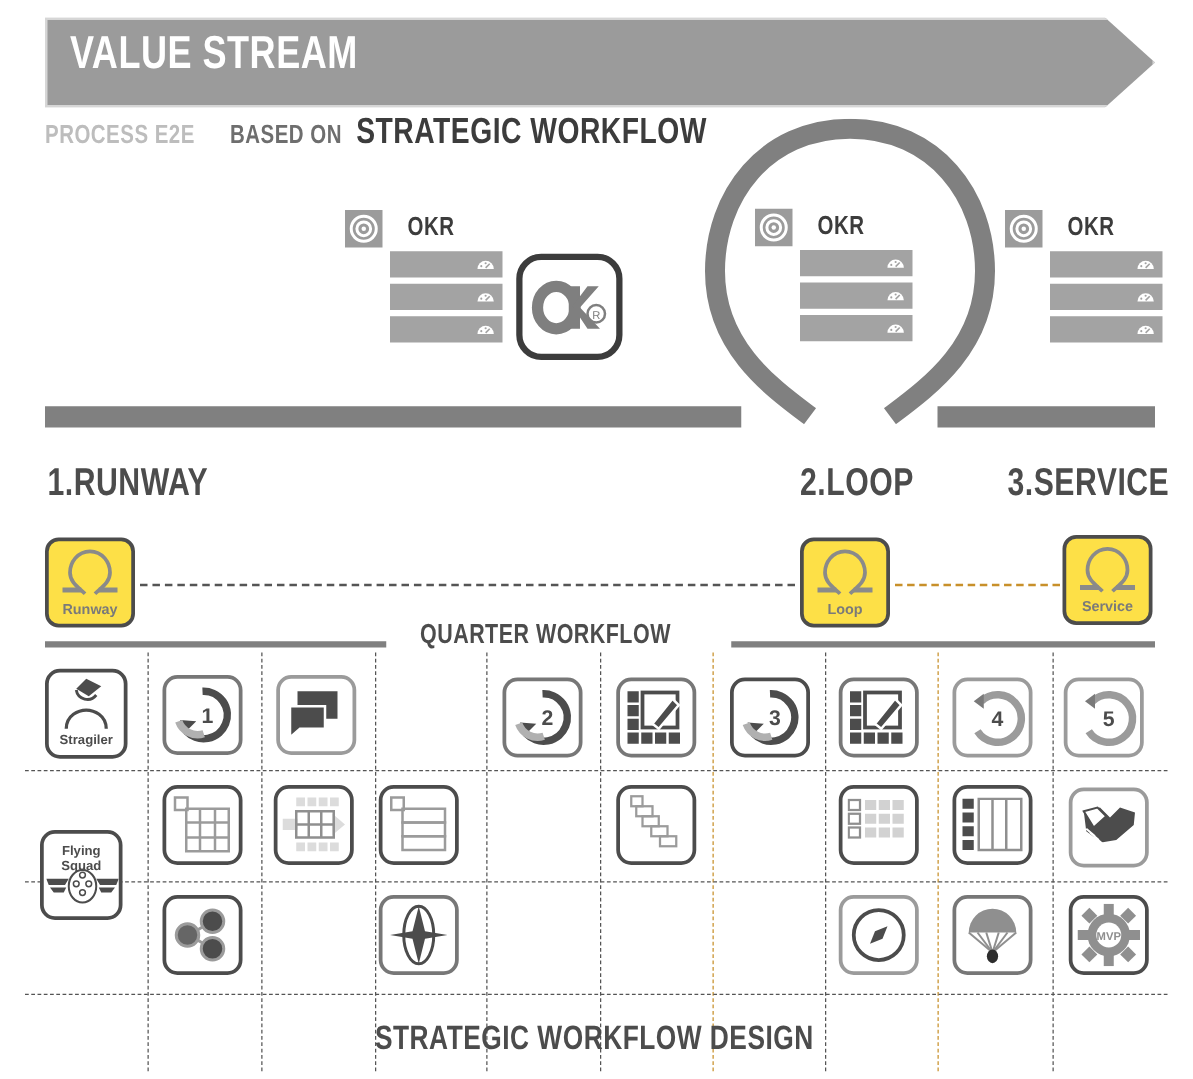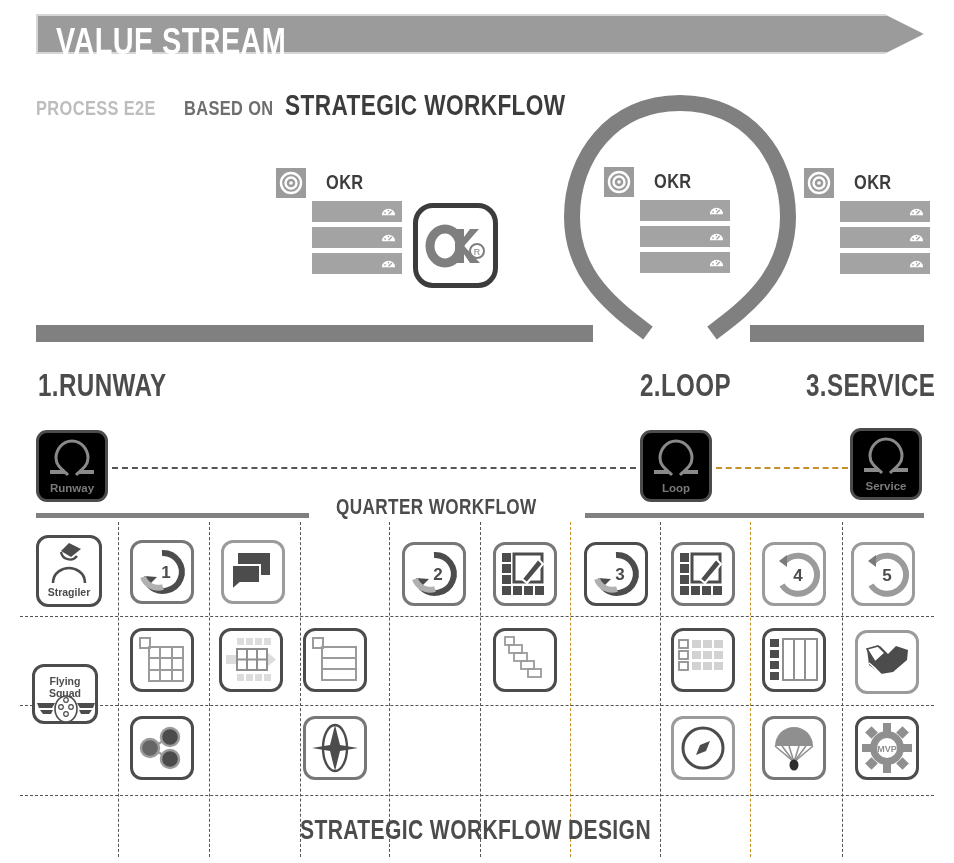"VALUE STREAM" #banner { height: 40px -> 72px }
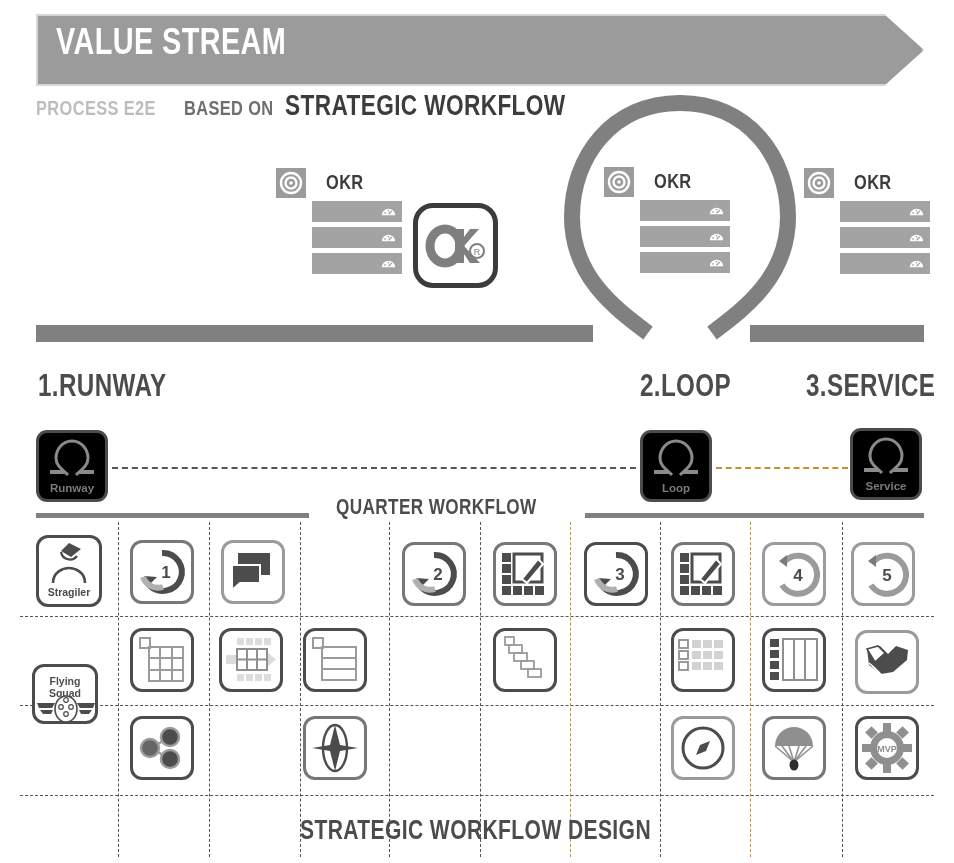"Runway" .stage-card { background: #000000 -> #fde047 }
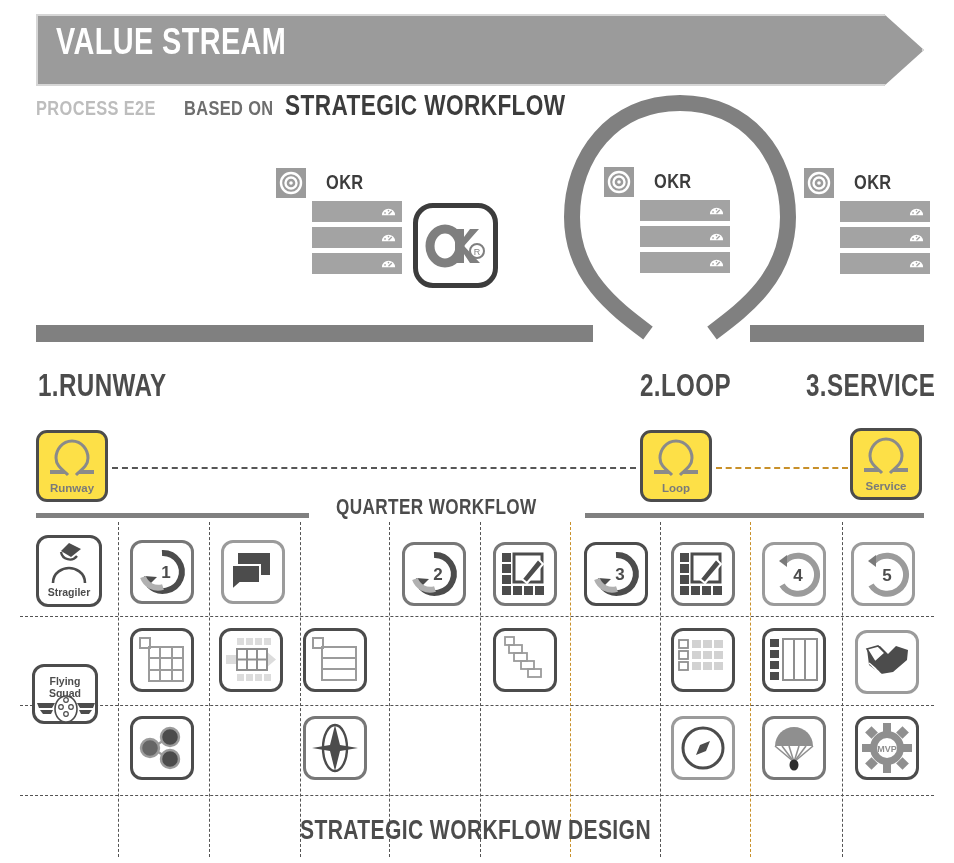"Flying Squad" #tile-flyingsquad { height: 60px -> 72px }
